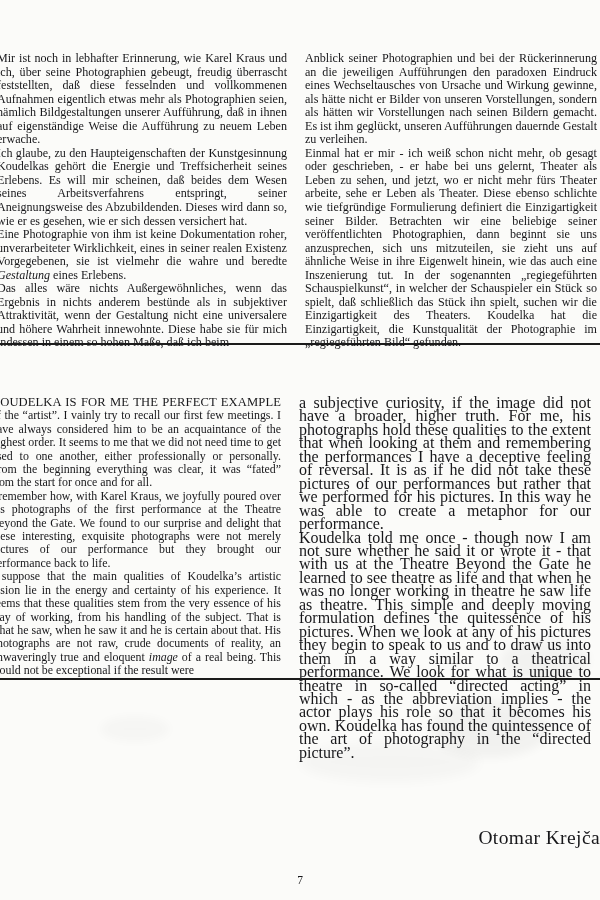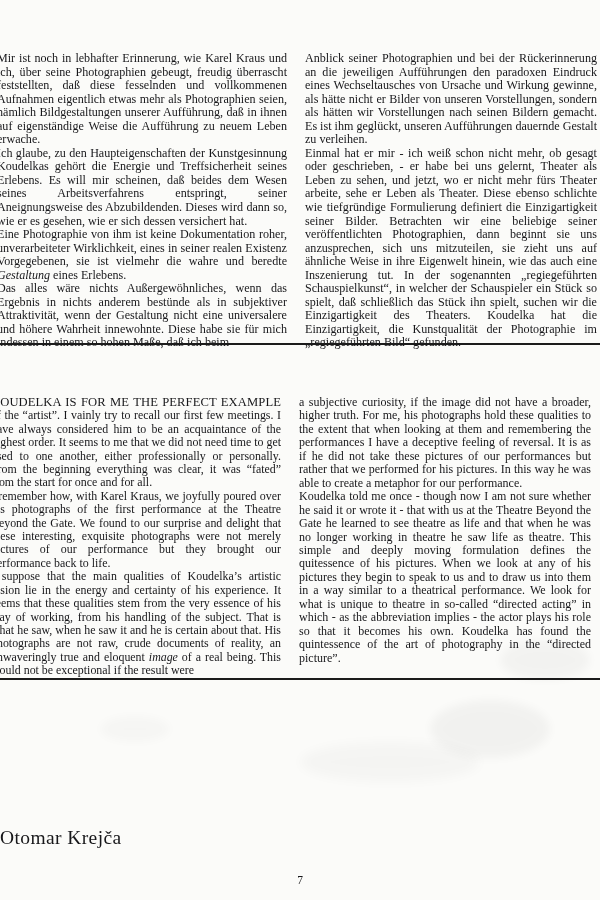"a subjective curiosity, if the" .en .col-right p.para { font-size: 12px -> 16px }
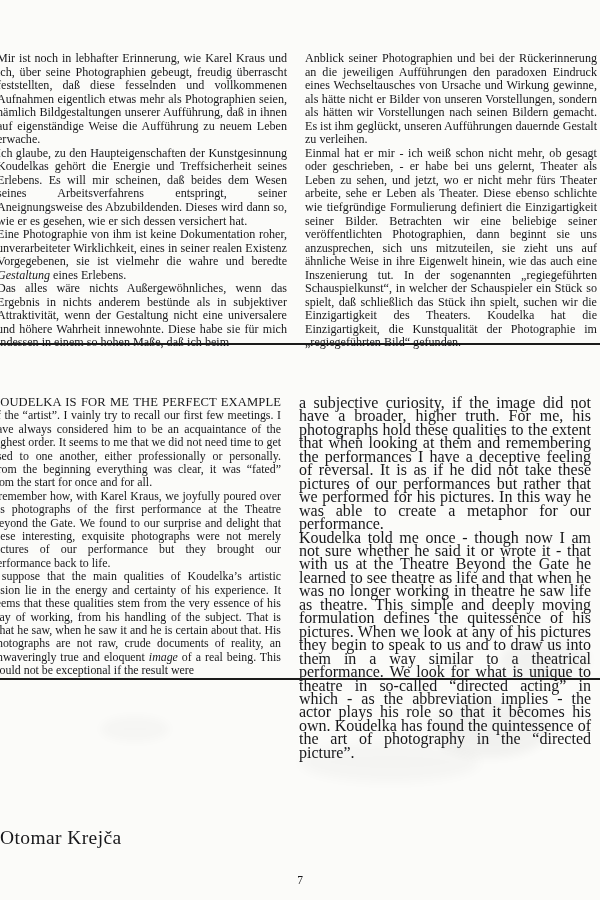"Otomar Krejča" .signature { text-align: left -> right }
